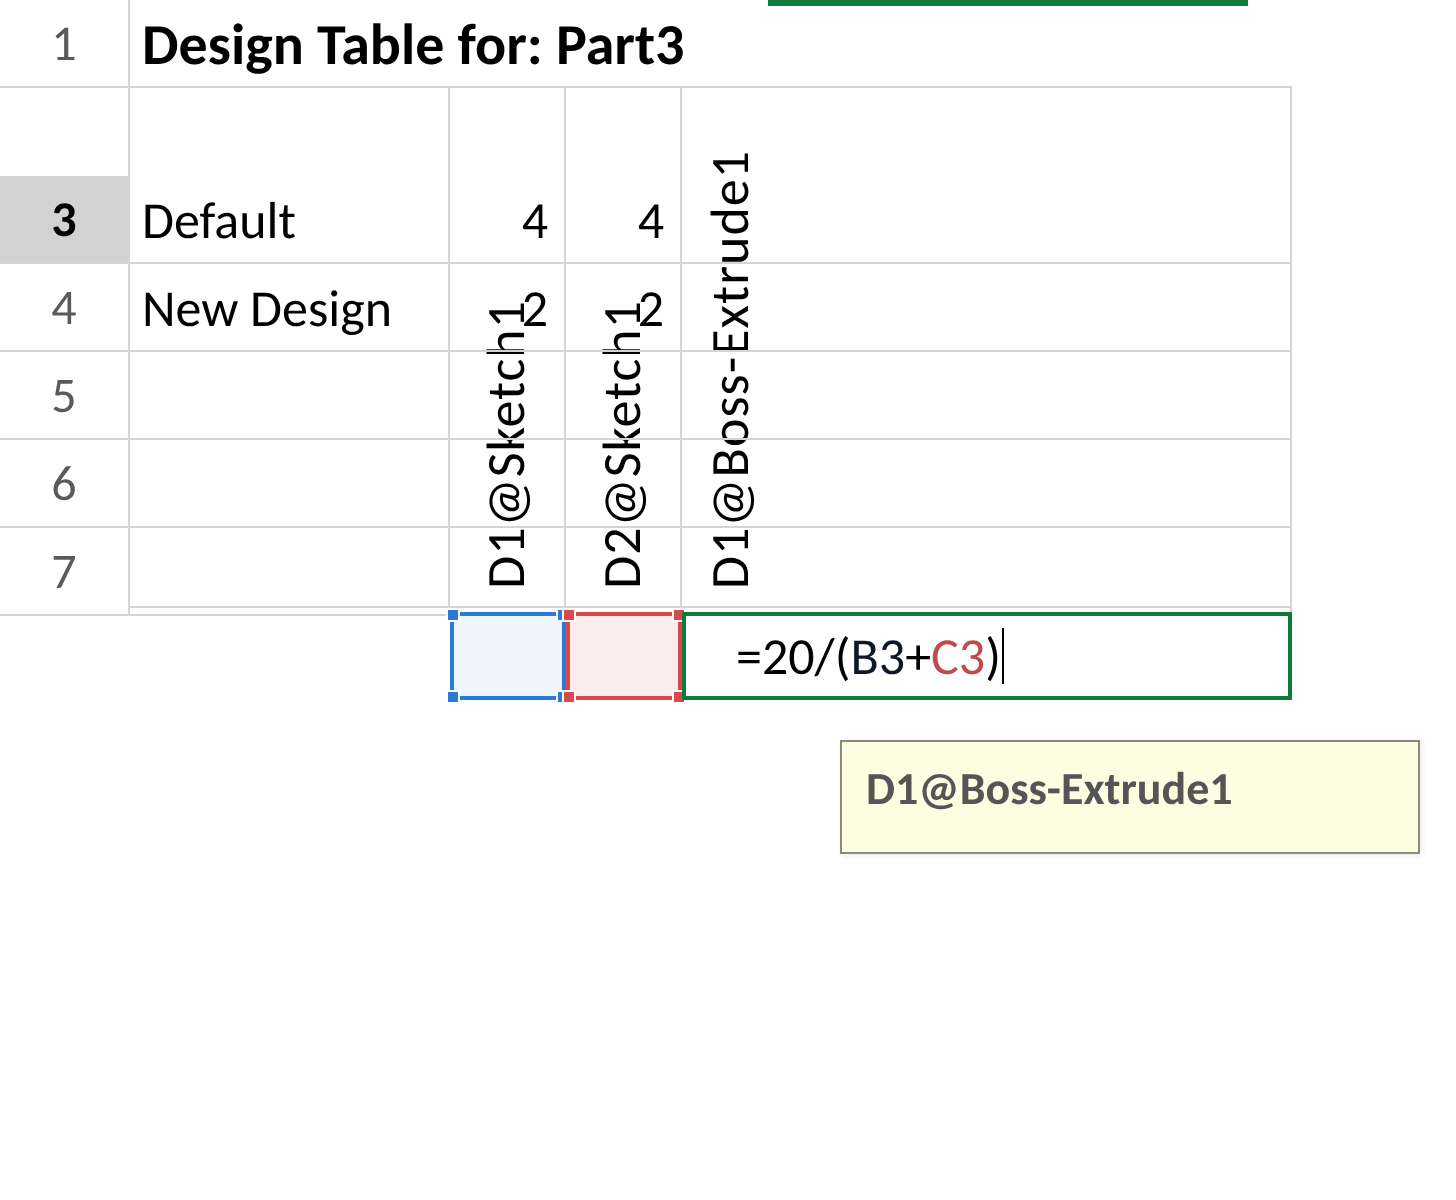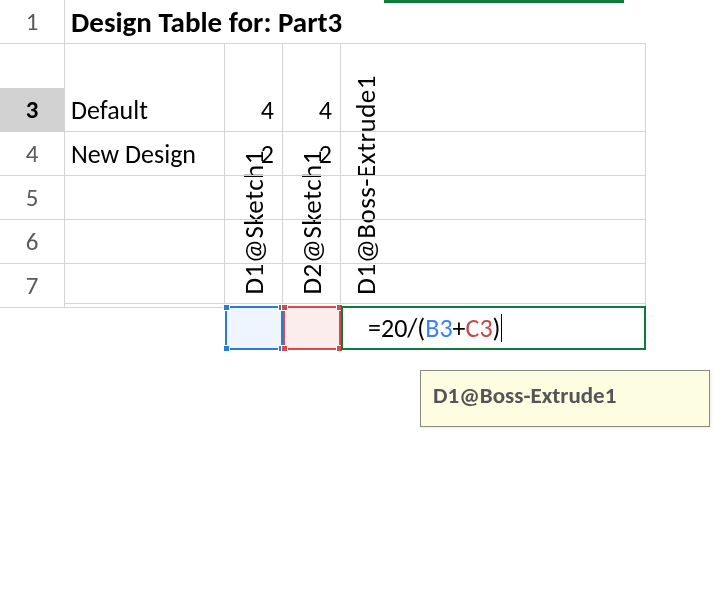"B3" .fpart-b3 { color: #3b82f6 -> #0f172a }
